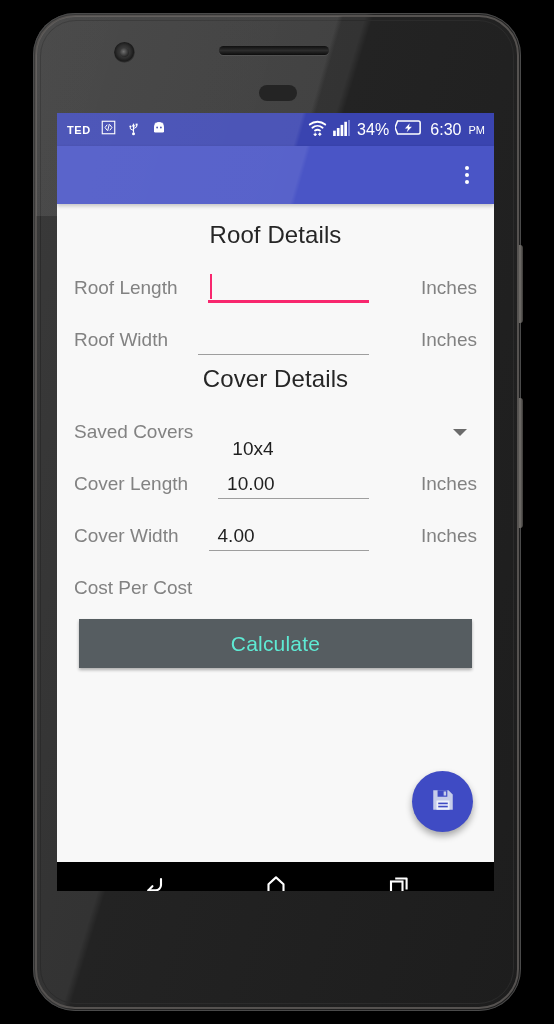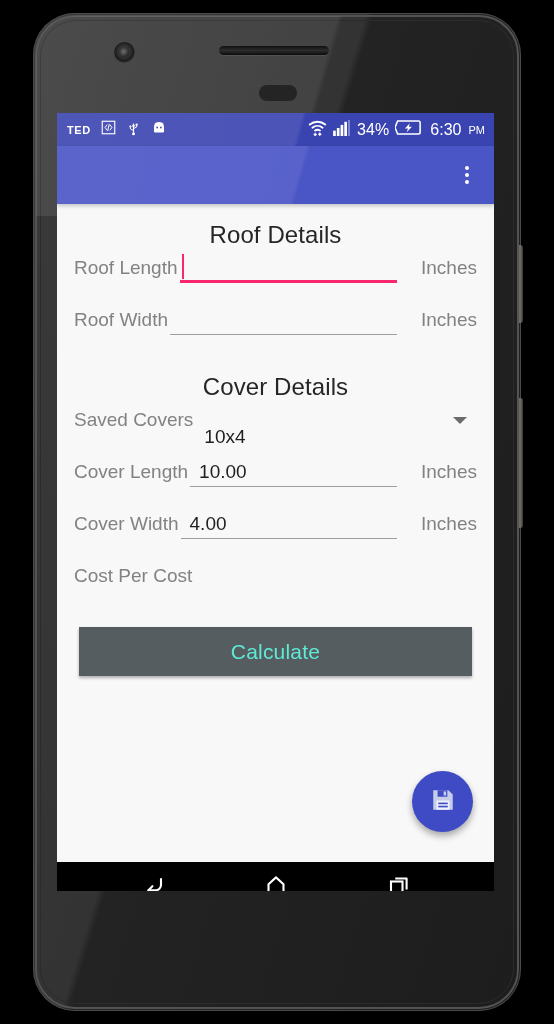"Roof Length" .field-row { align-items: none -> flex-end; gap: none -> 28px }
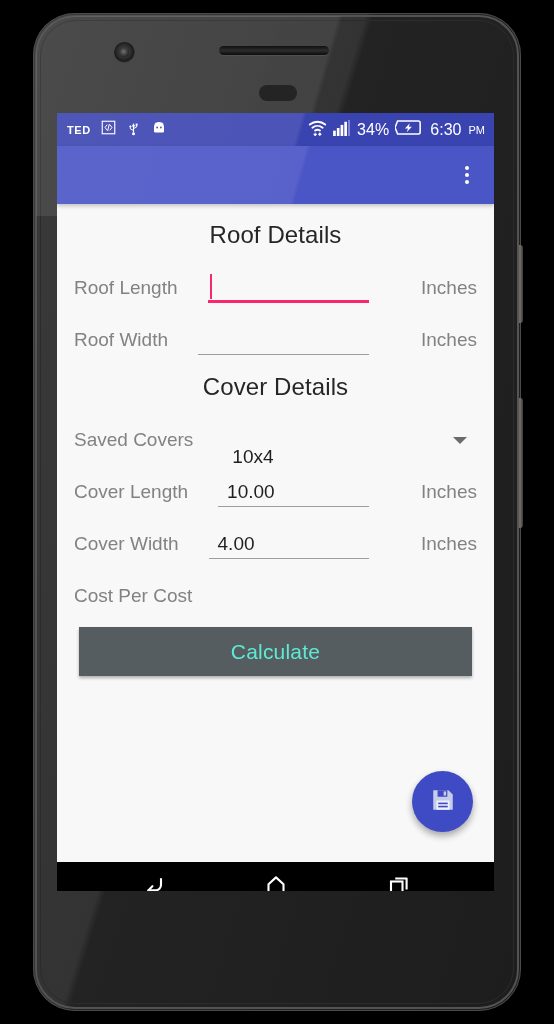"Cover Details" .section-title.cover { margin-top: 16px -> 8px }
